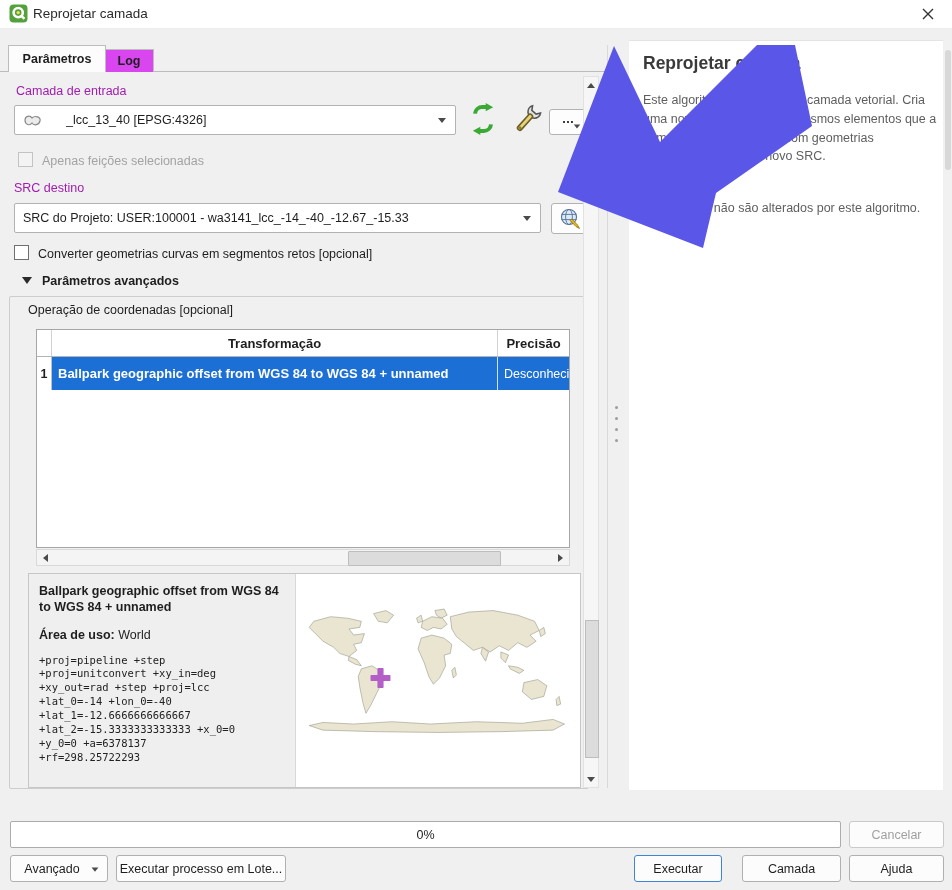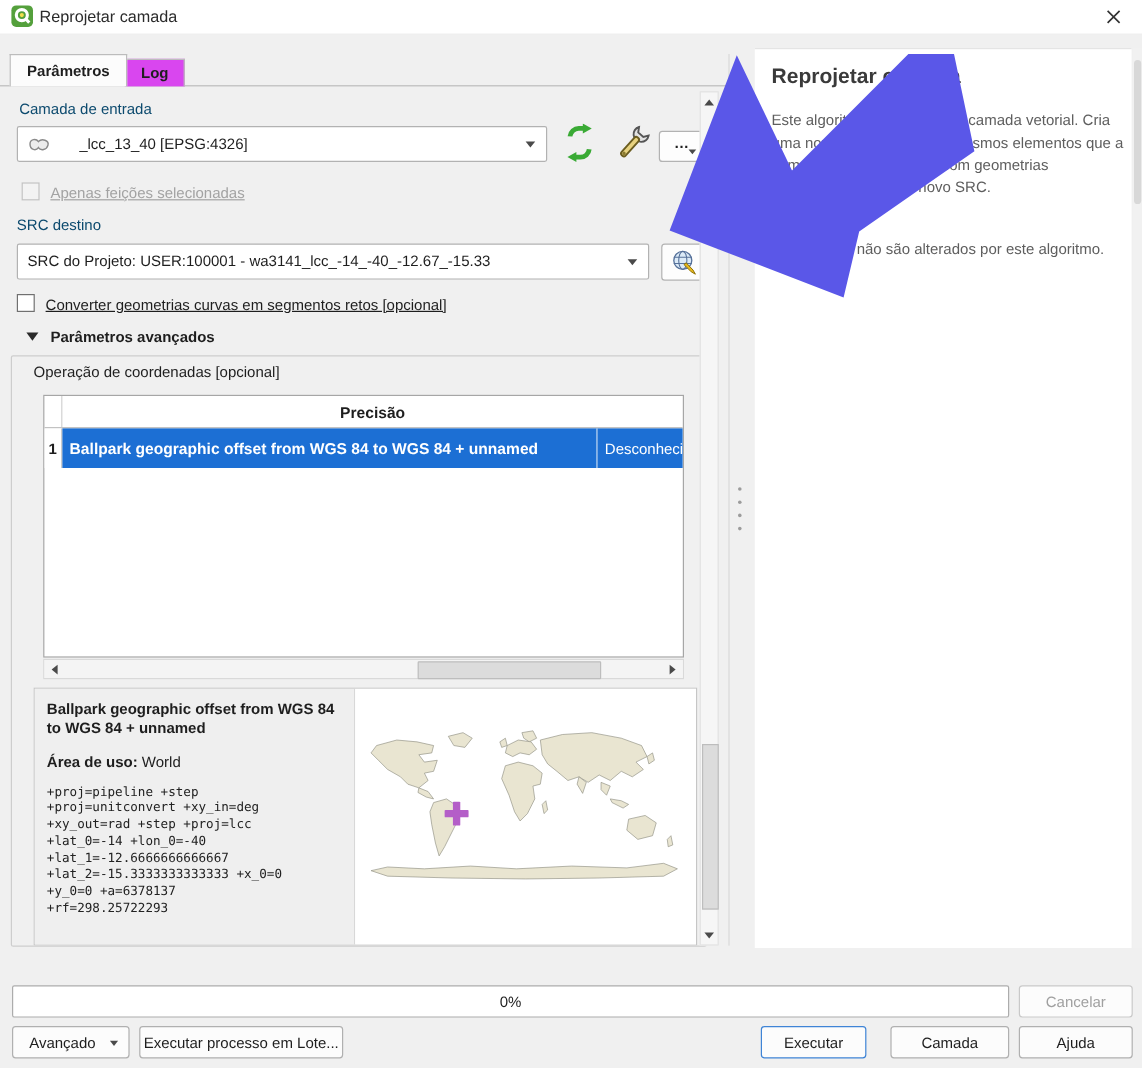"Camada de entrada" label.fieldlabel { color: #0c4a6e -> #a21caf }
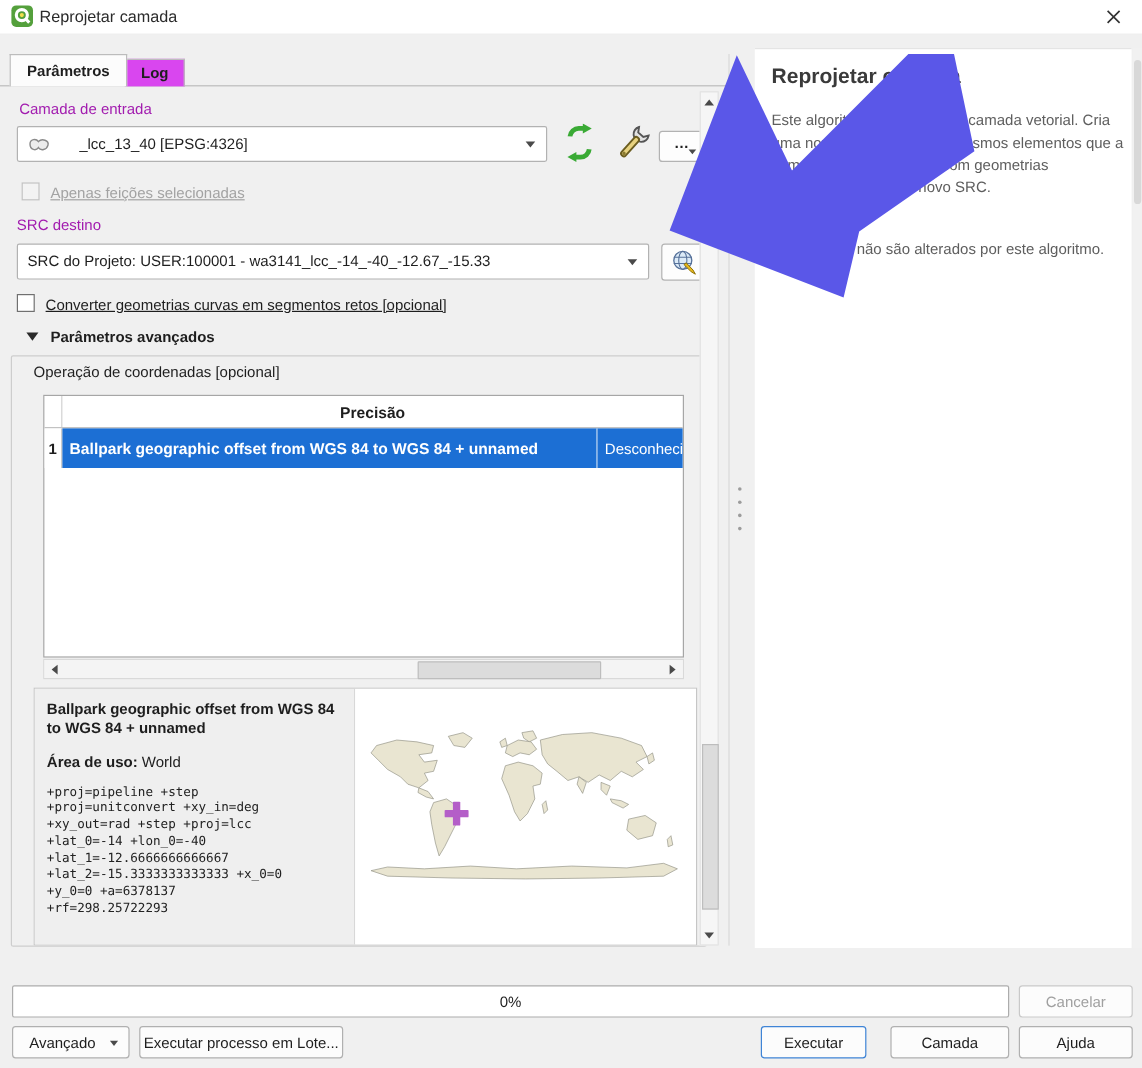"Apenas feições selecionadas" .cblabel { text-decoration: underline -> none }
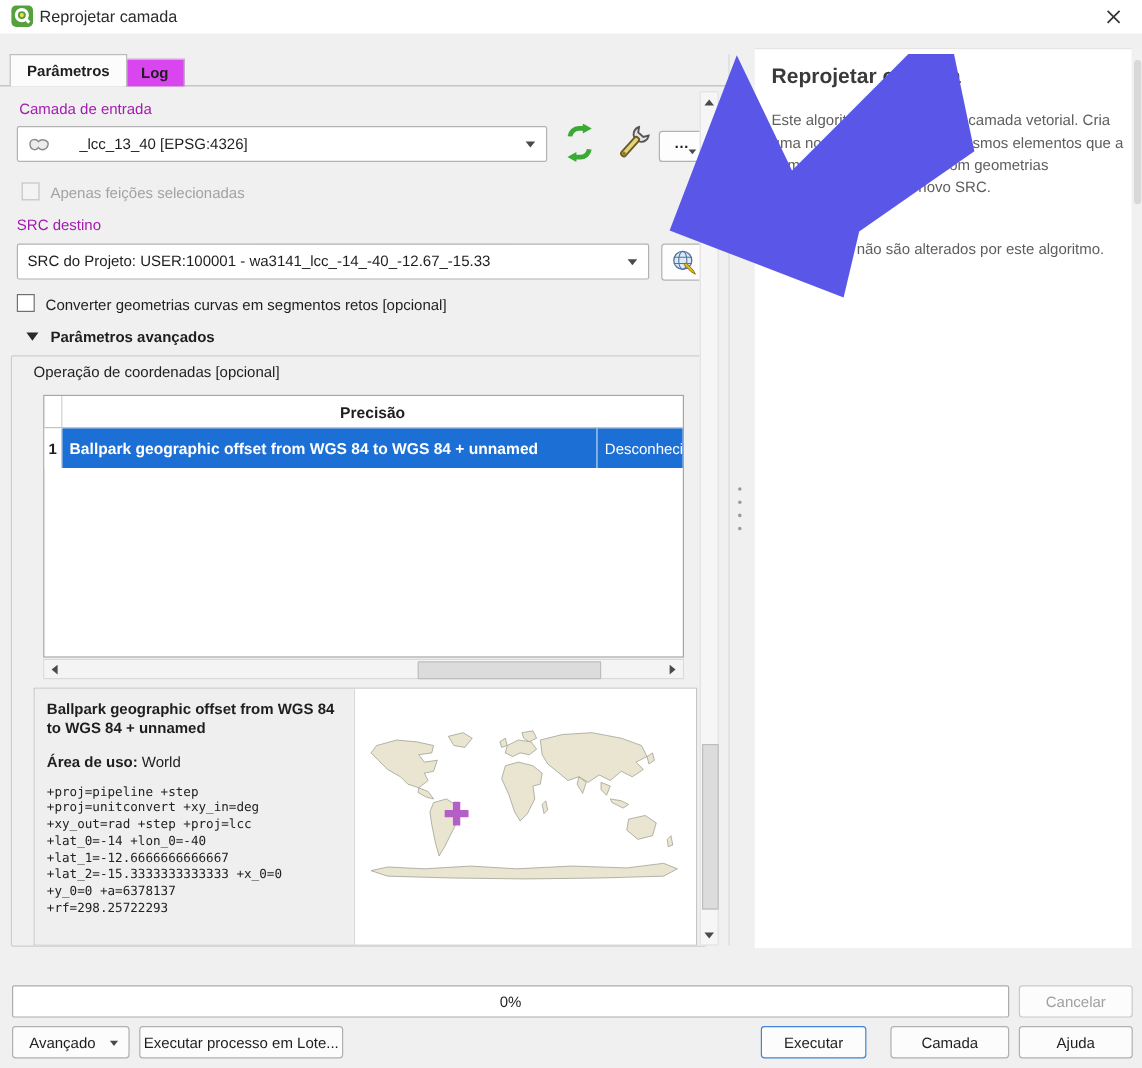"Transformação" div.th { html: none -> <div>Transformação</div> }
